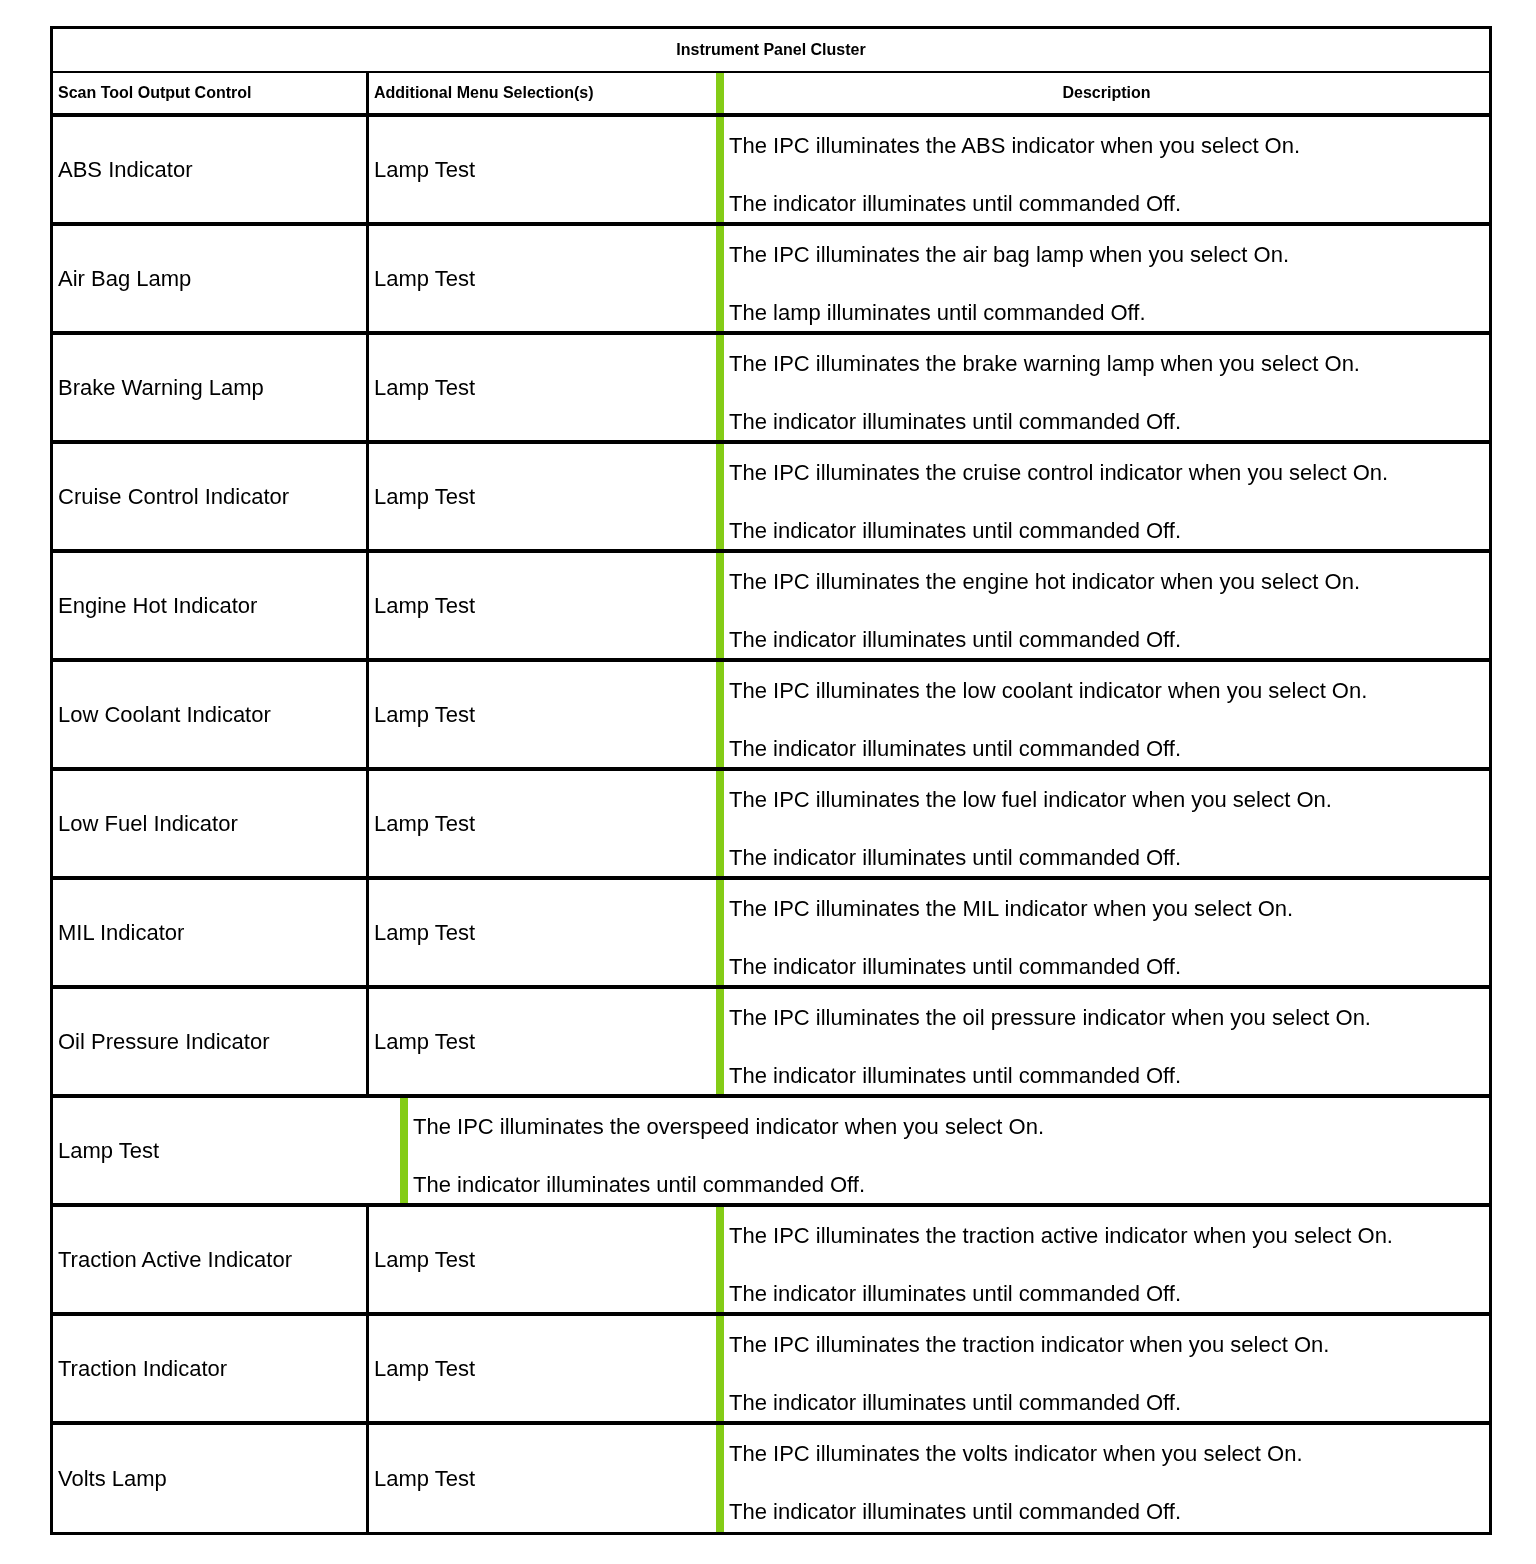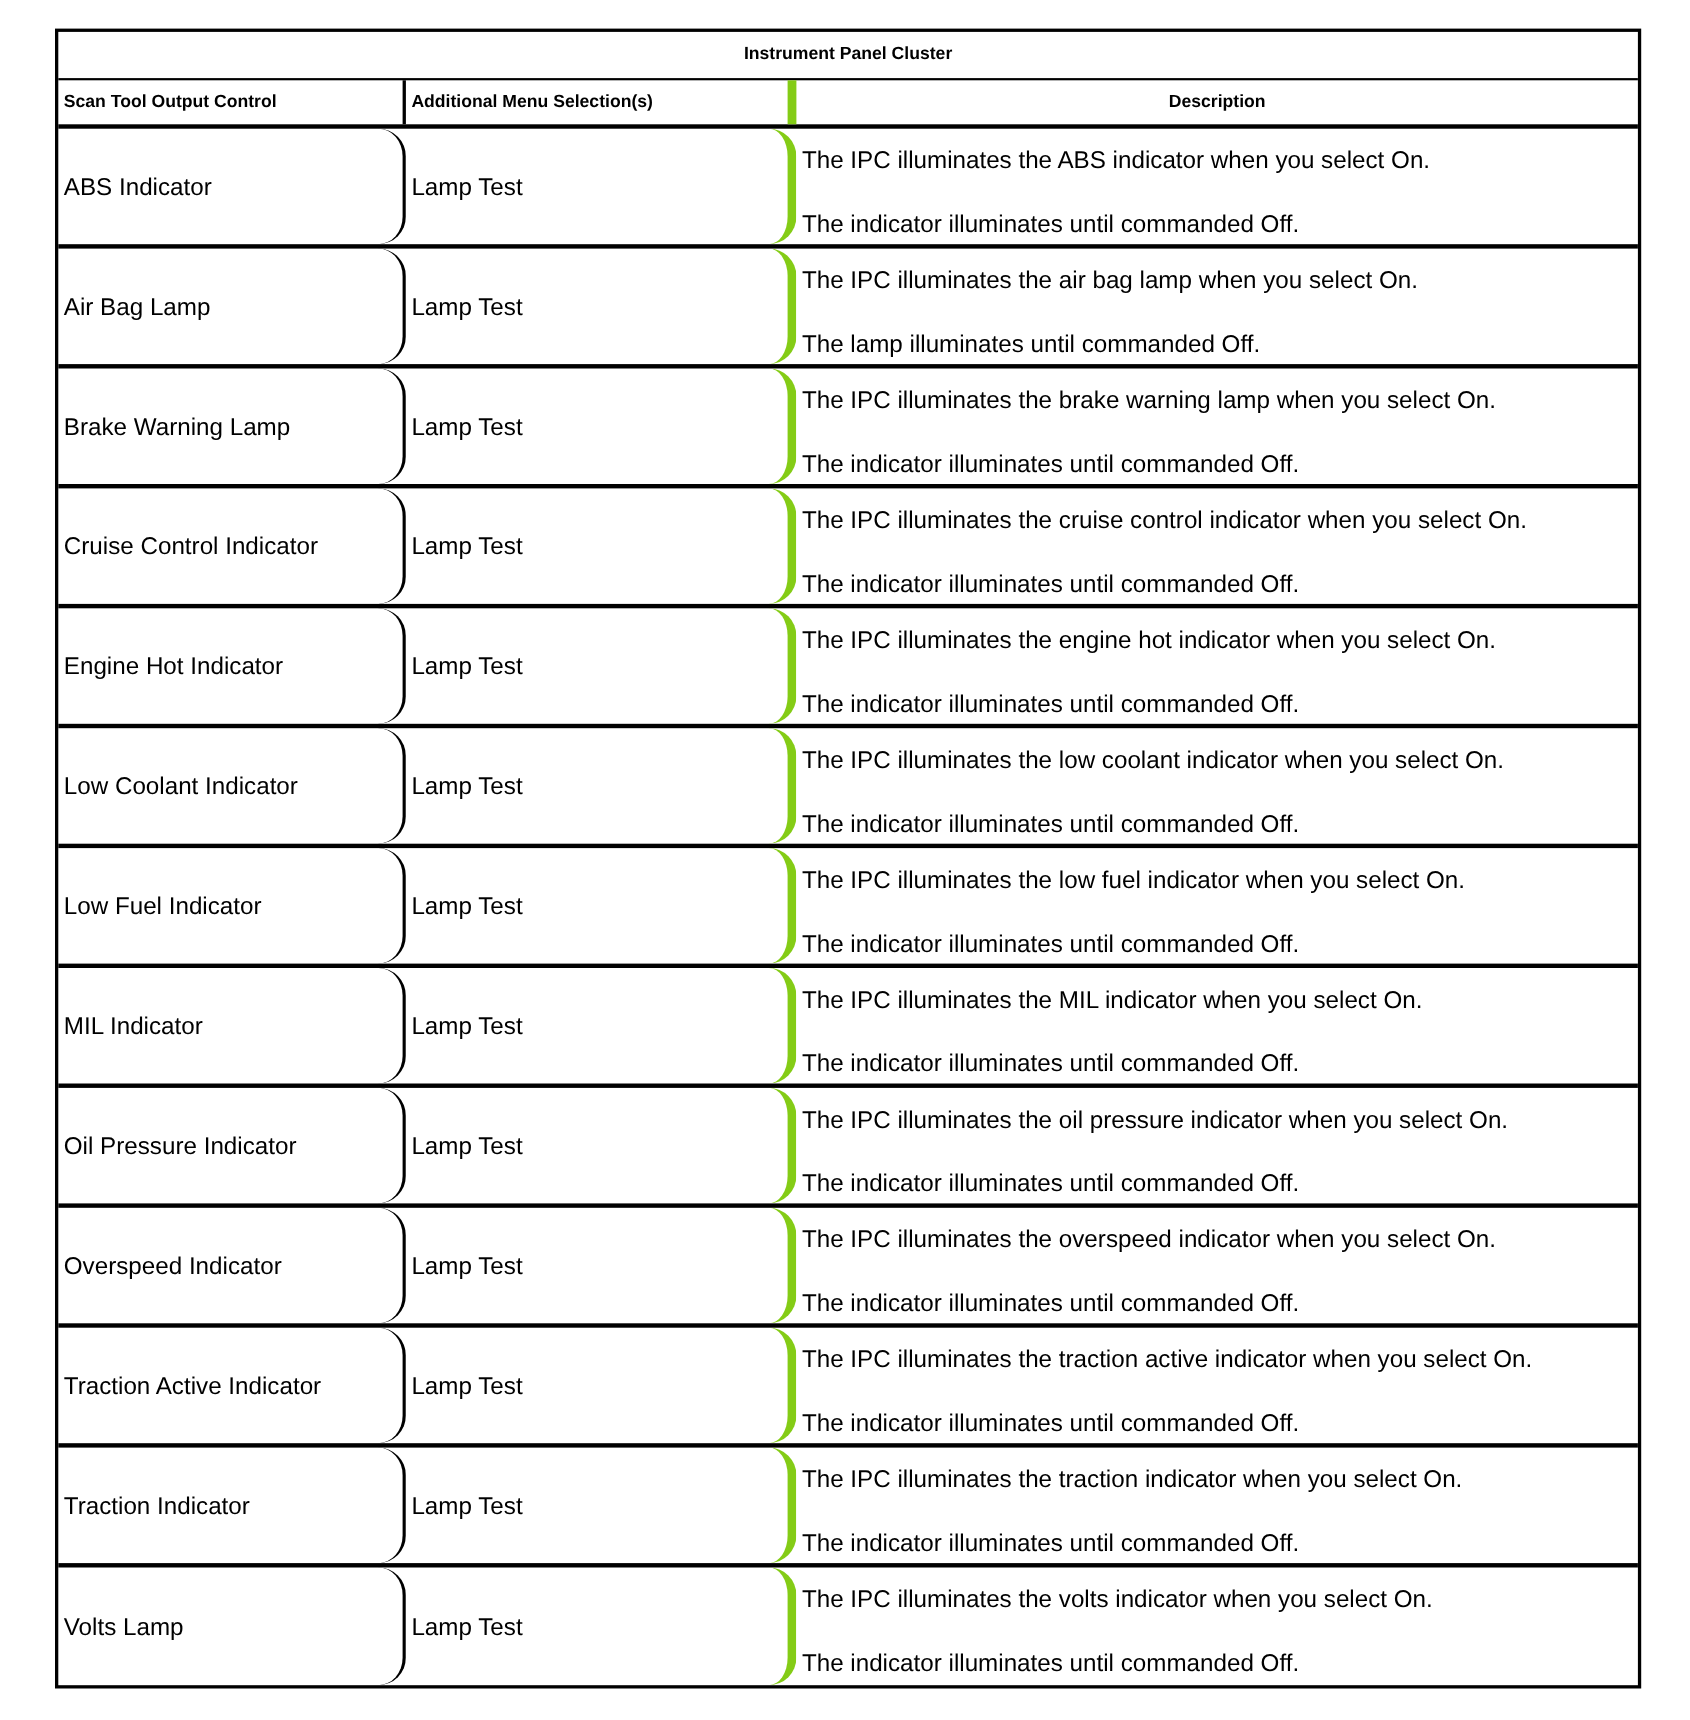"ABS Indicator" .row .c1, .row .c2 { border-radius: 25px -> none }
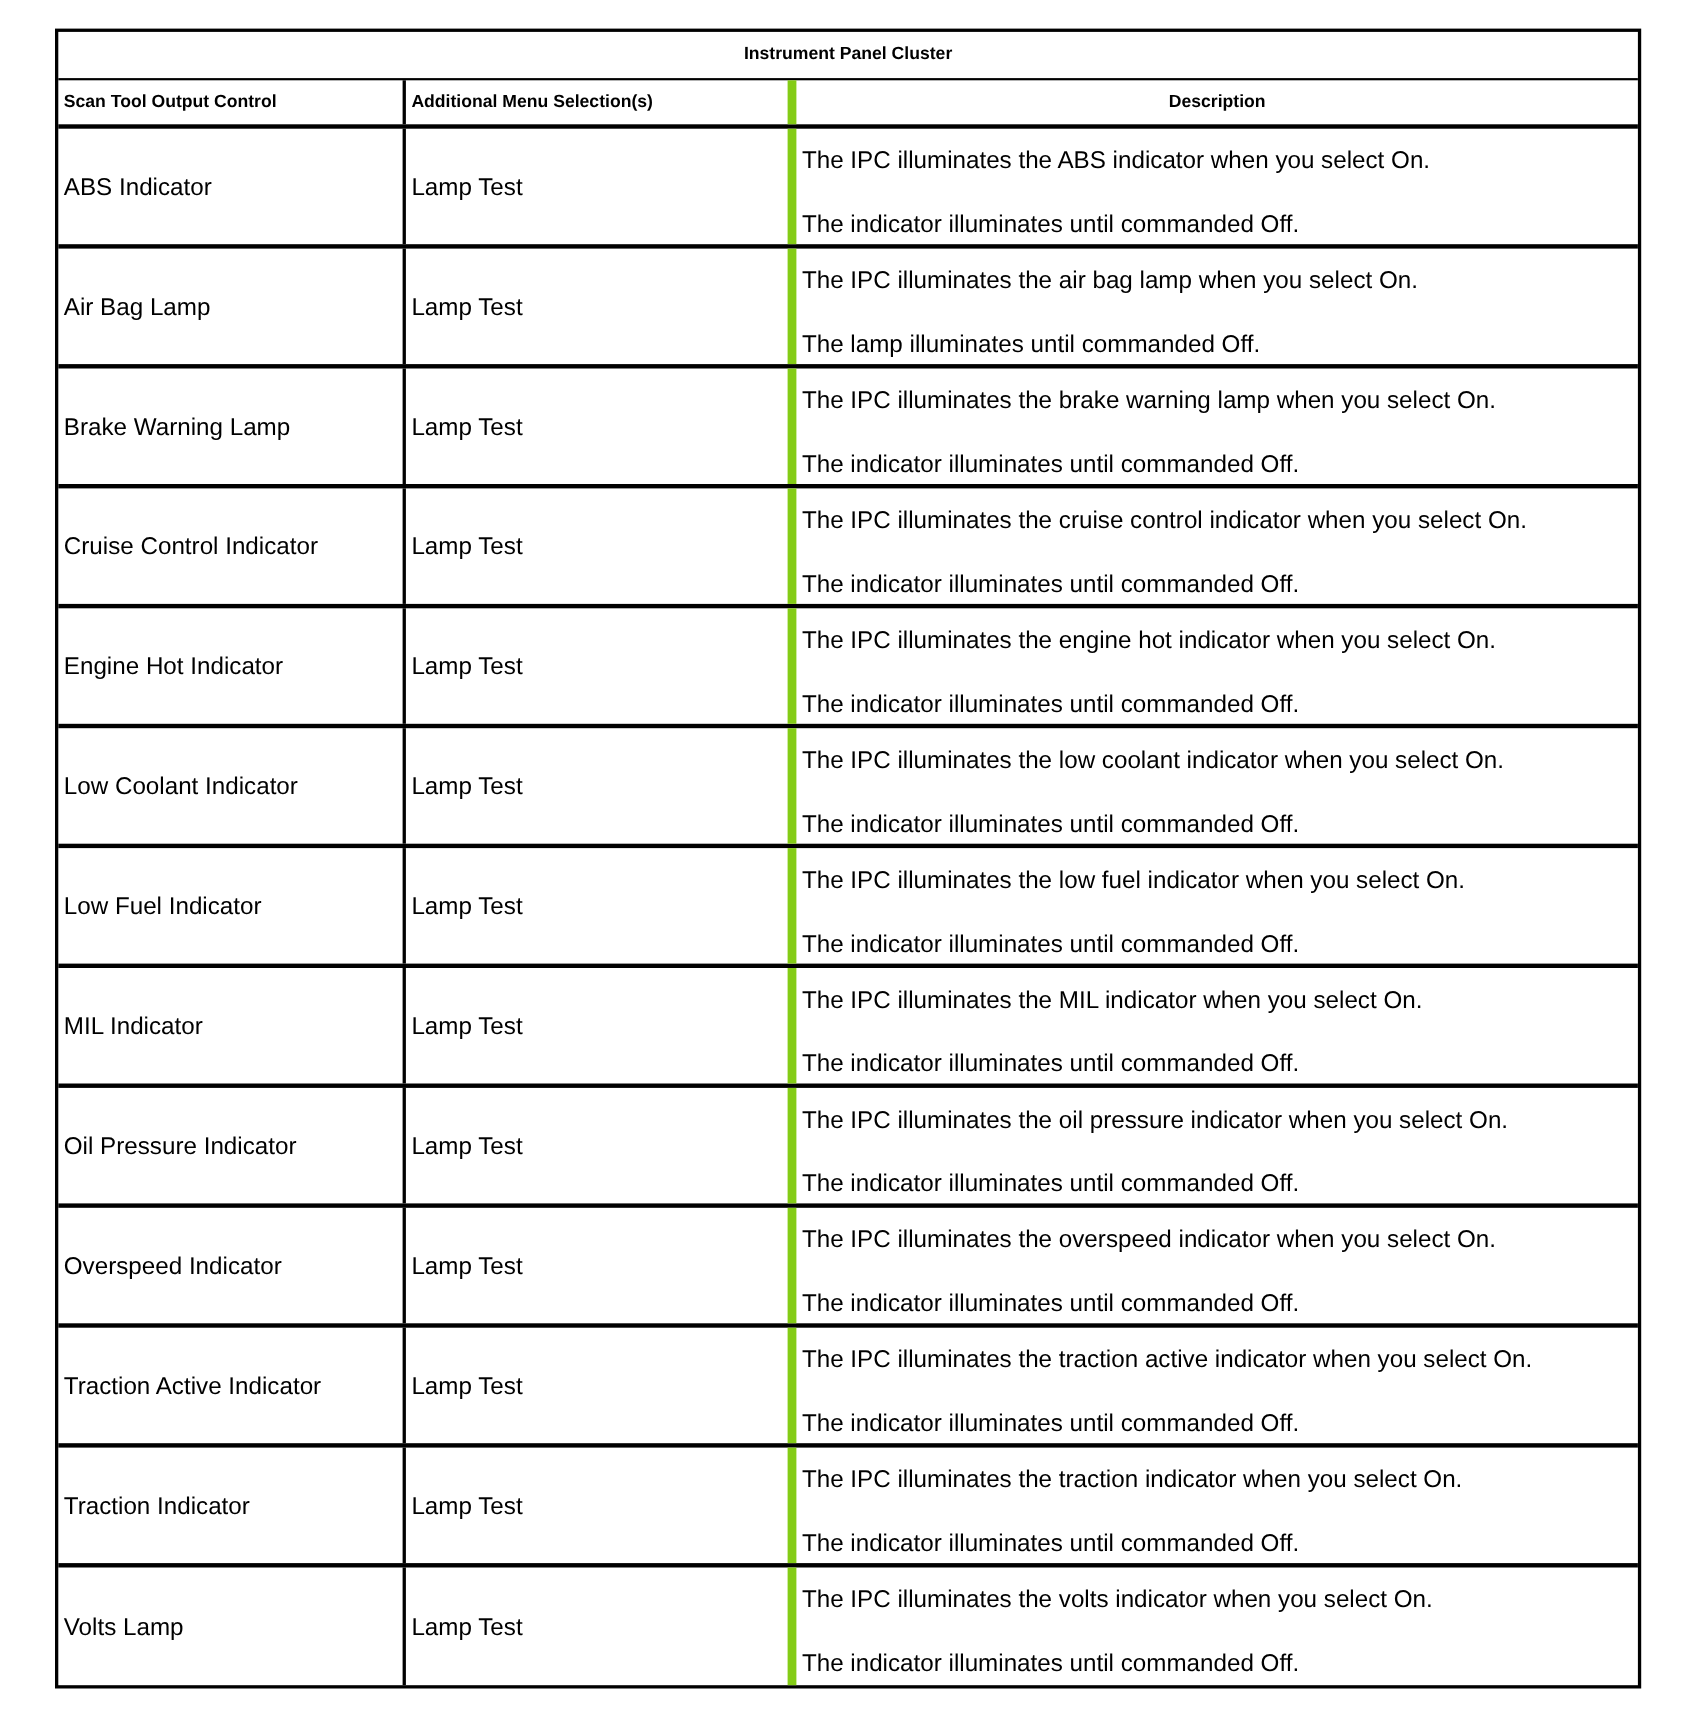"Overspeed Indicator" div.c1 { html: <div>Overspeed Indicator</div> -> none }
